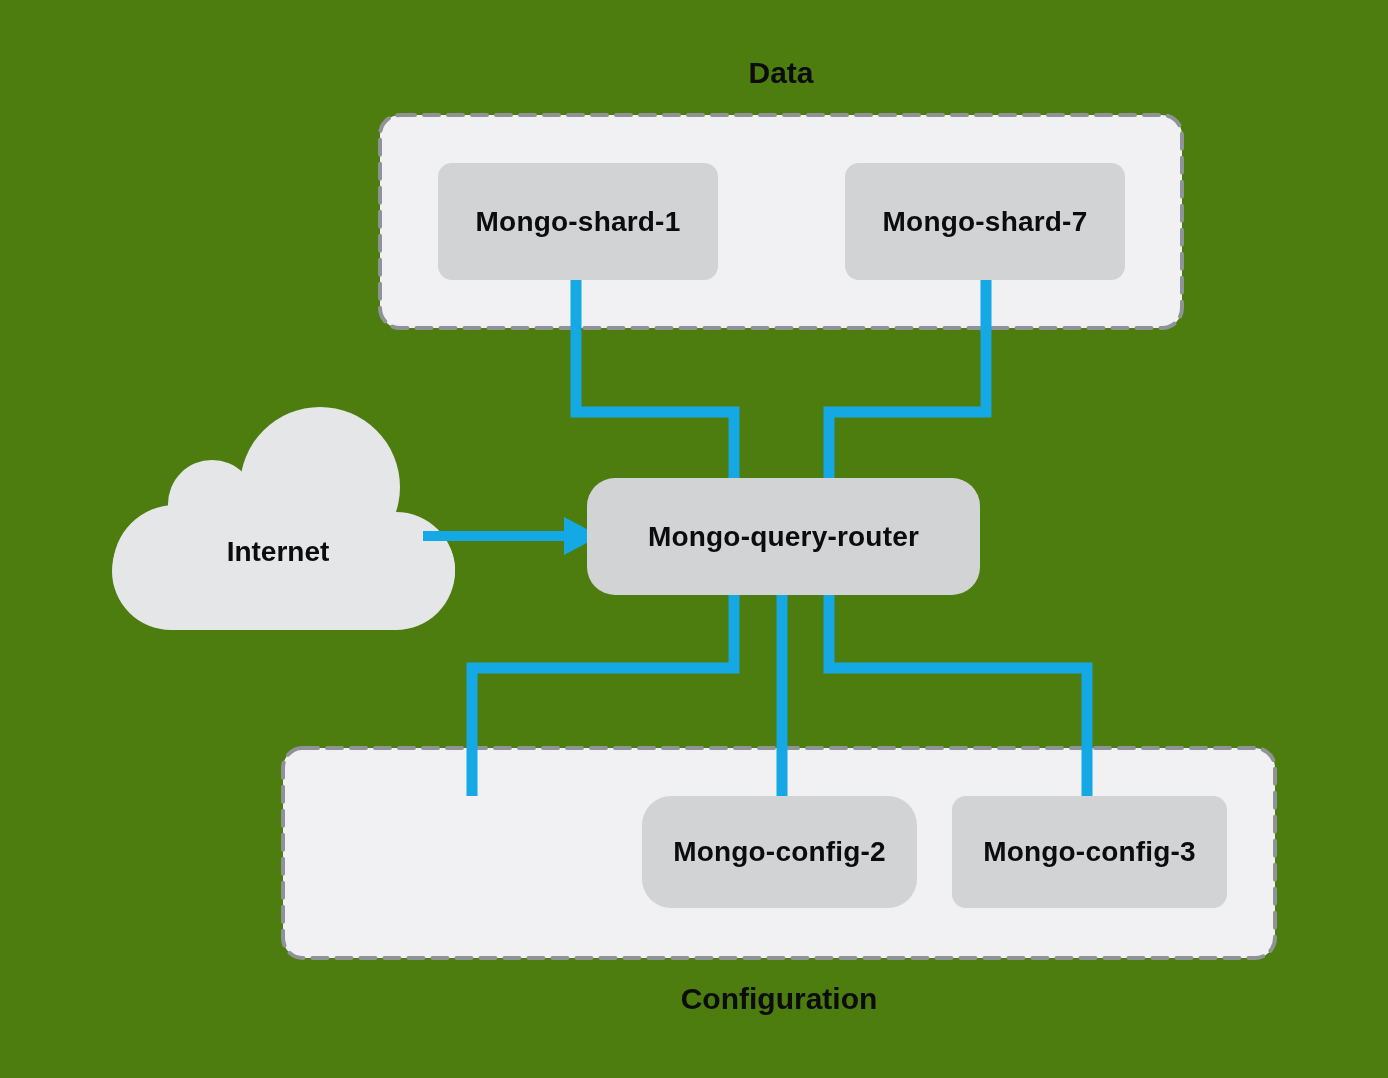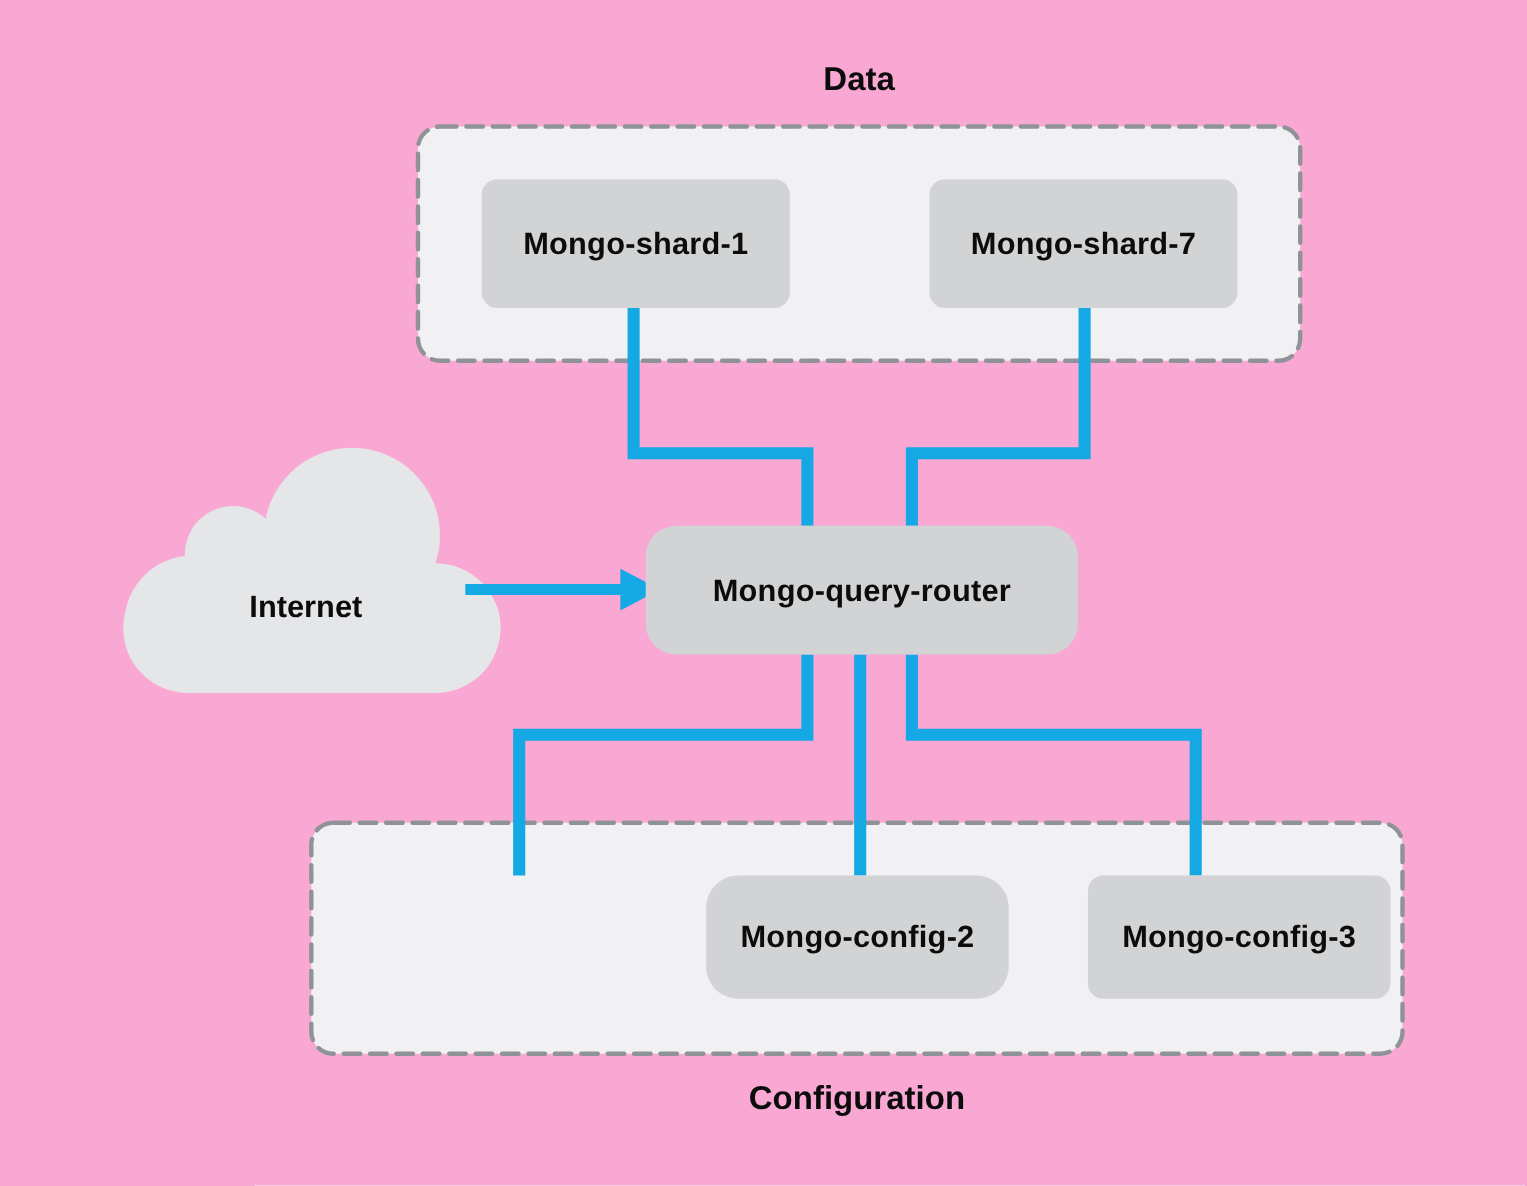"Data" .stage { background: #f9a8d4 -> #4d7c0f }
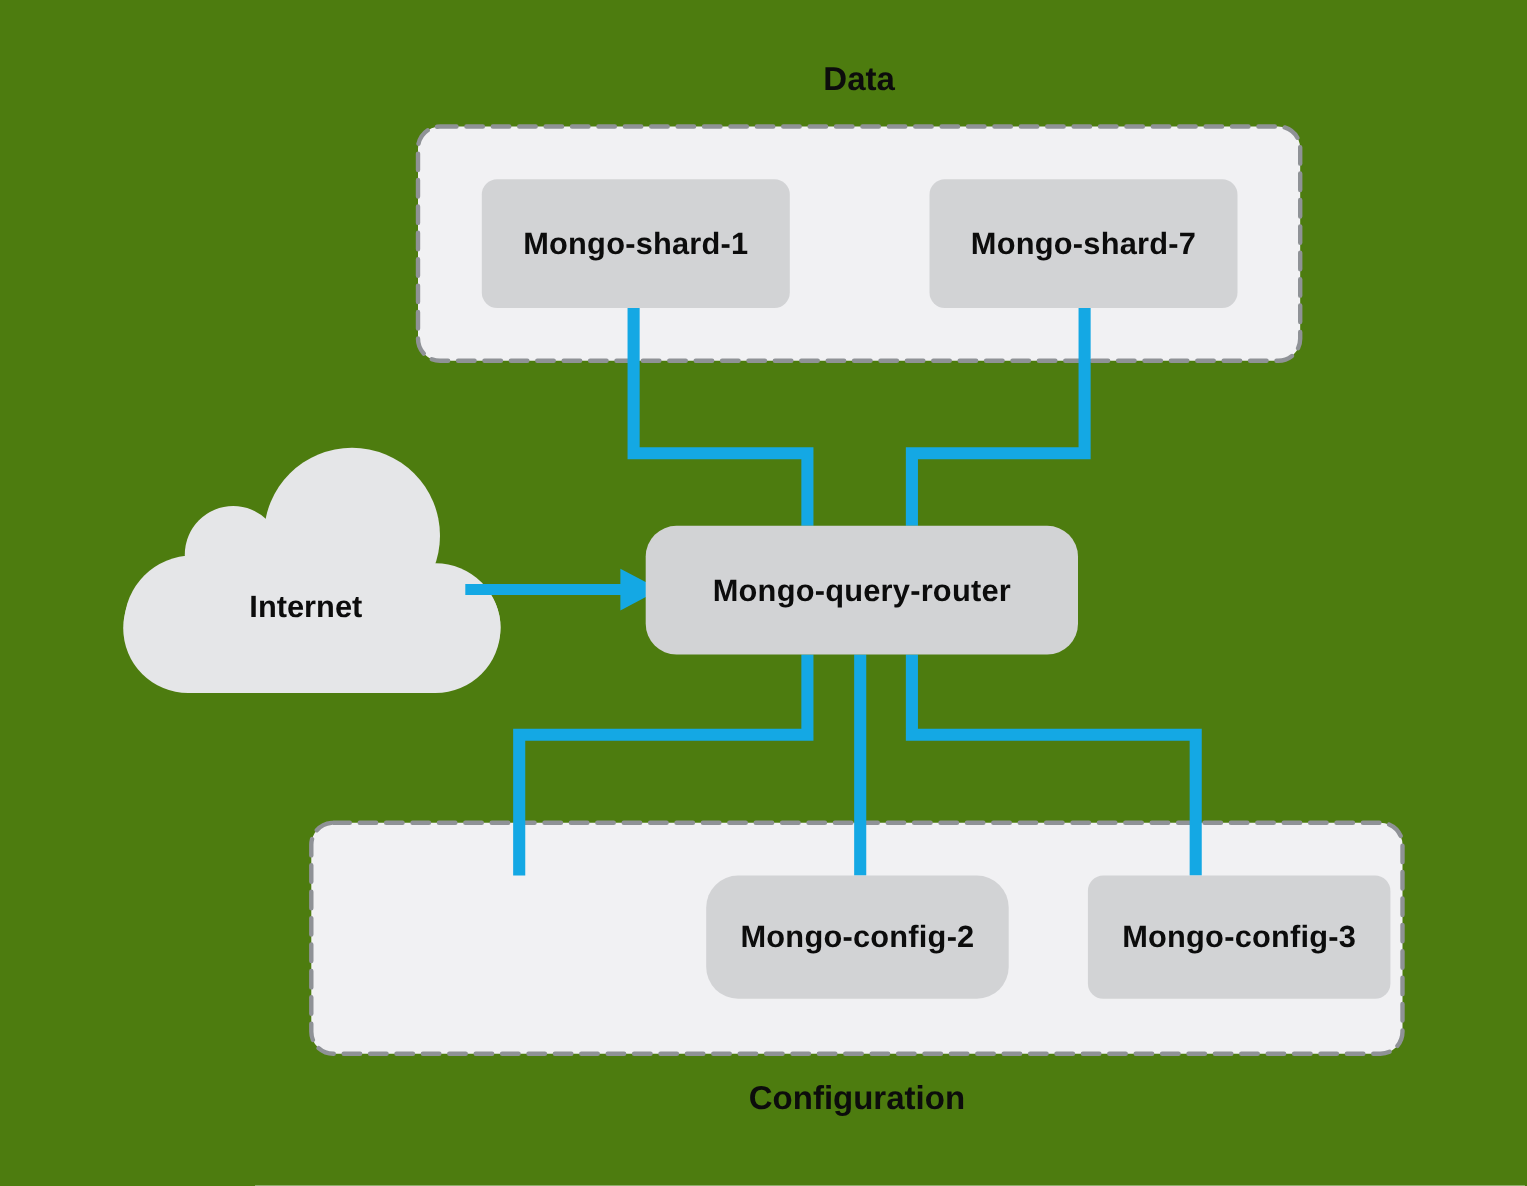"Mongo-config-3" #node-config-3 { margin-left: 37px -> none }
